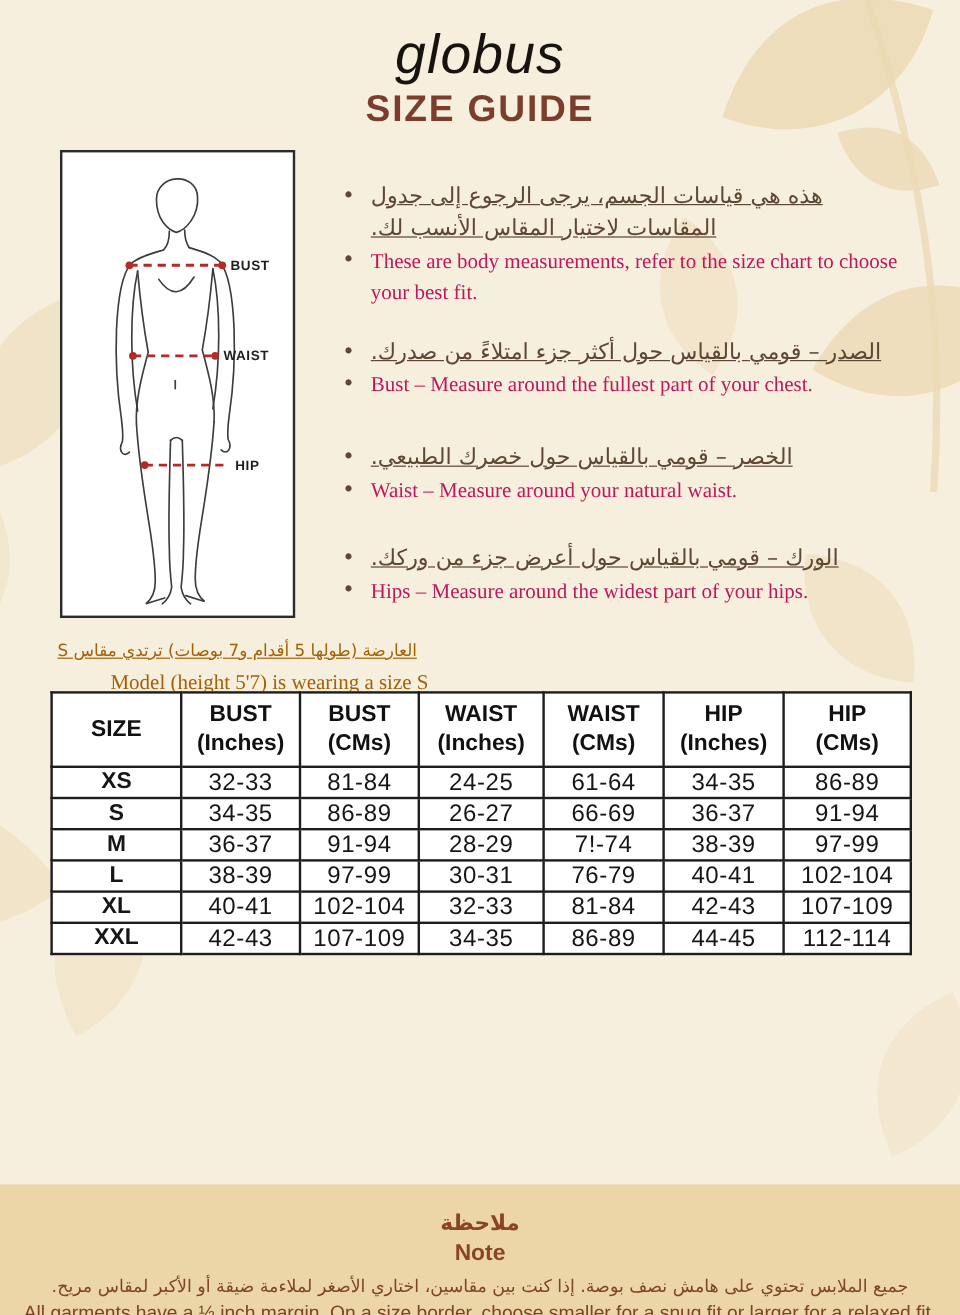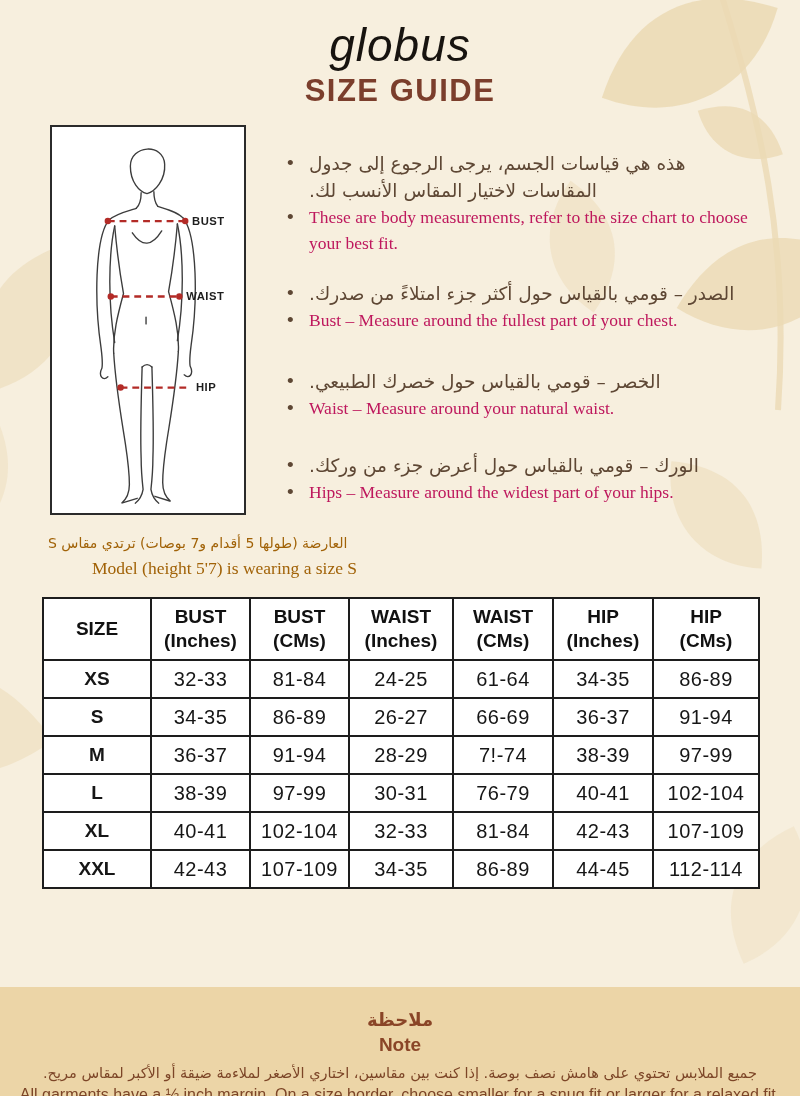"هذه هي قياسات الجسم، يرجى" .ar-text { text-decoration: none -> underline }
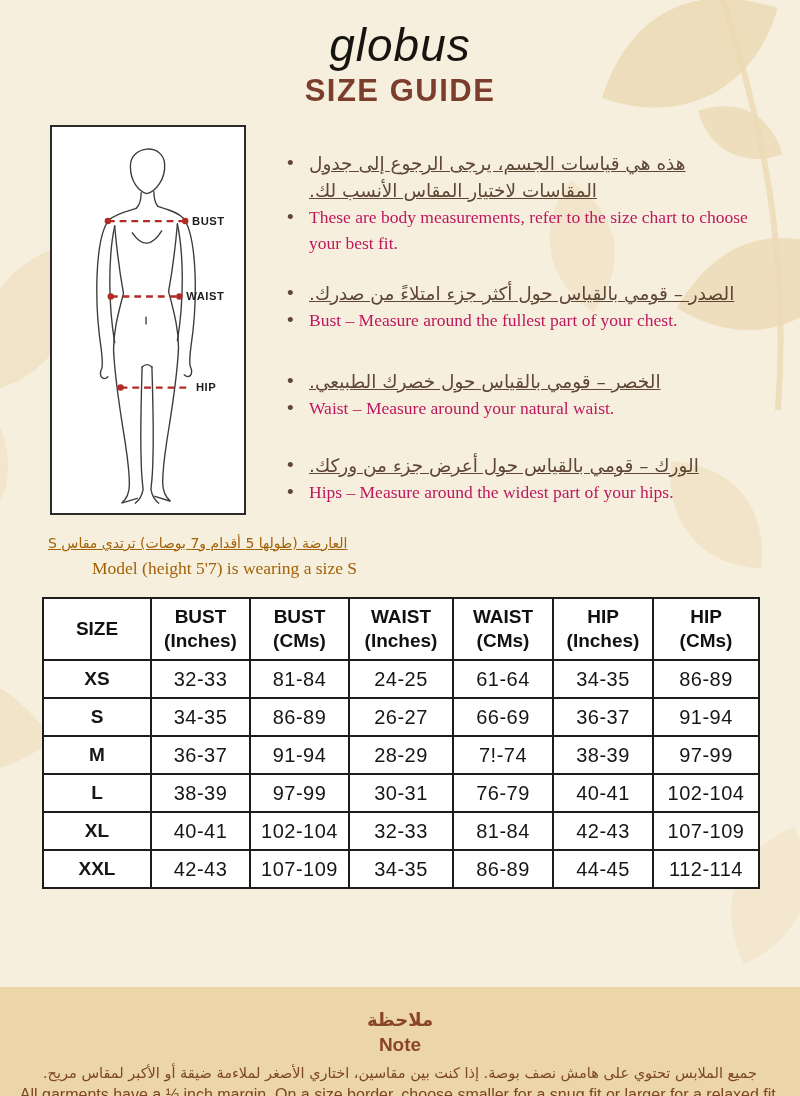"SIZE" table.size-table { top: 597px -> 576px }
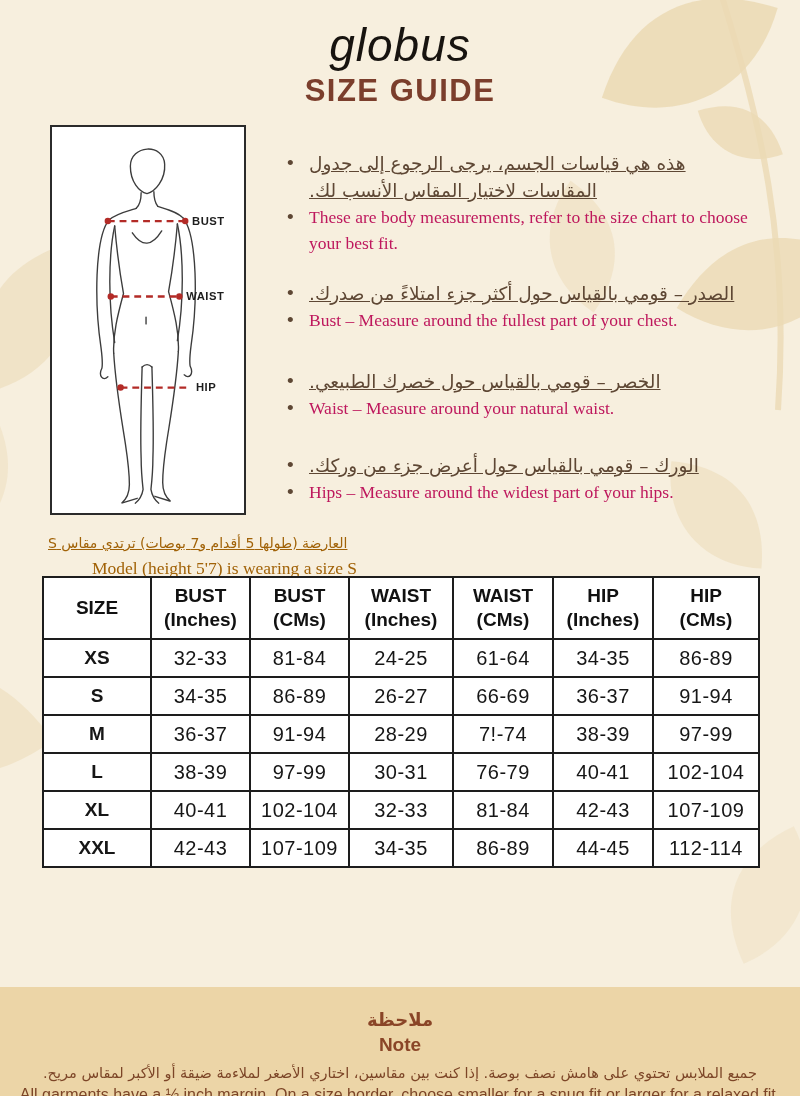"XS" .size-table tbody td { height: 38px -> 26px }
